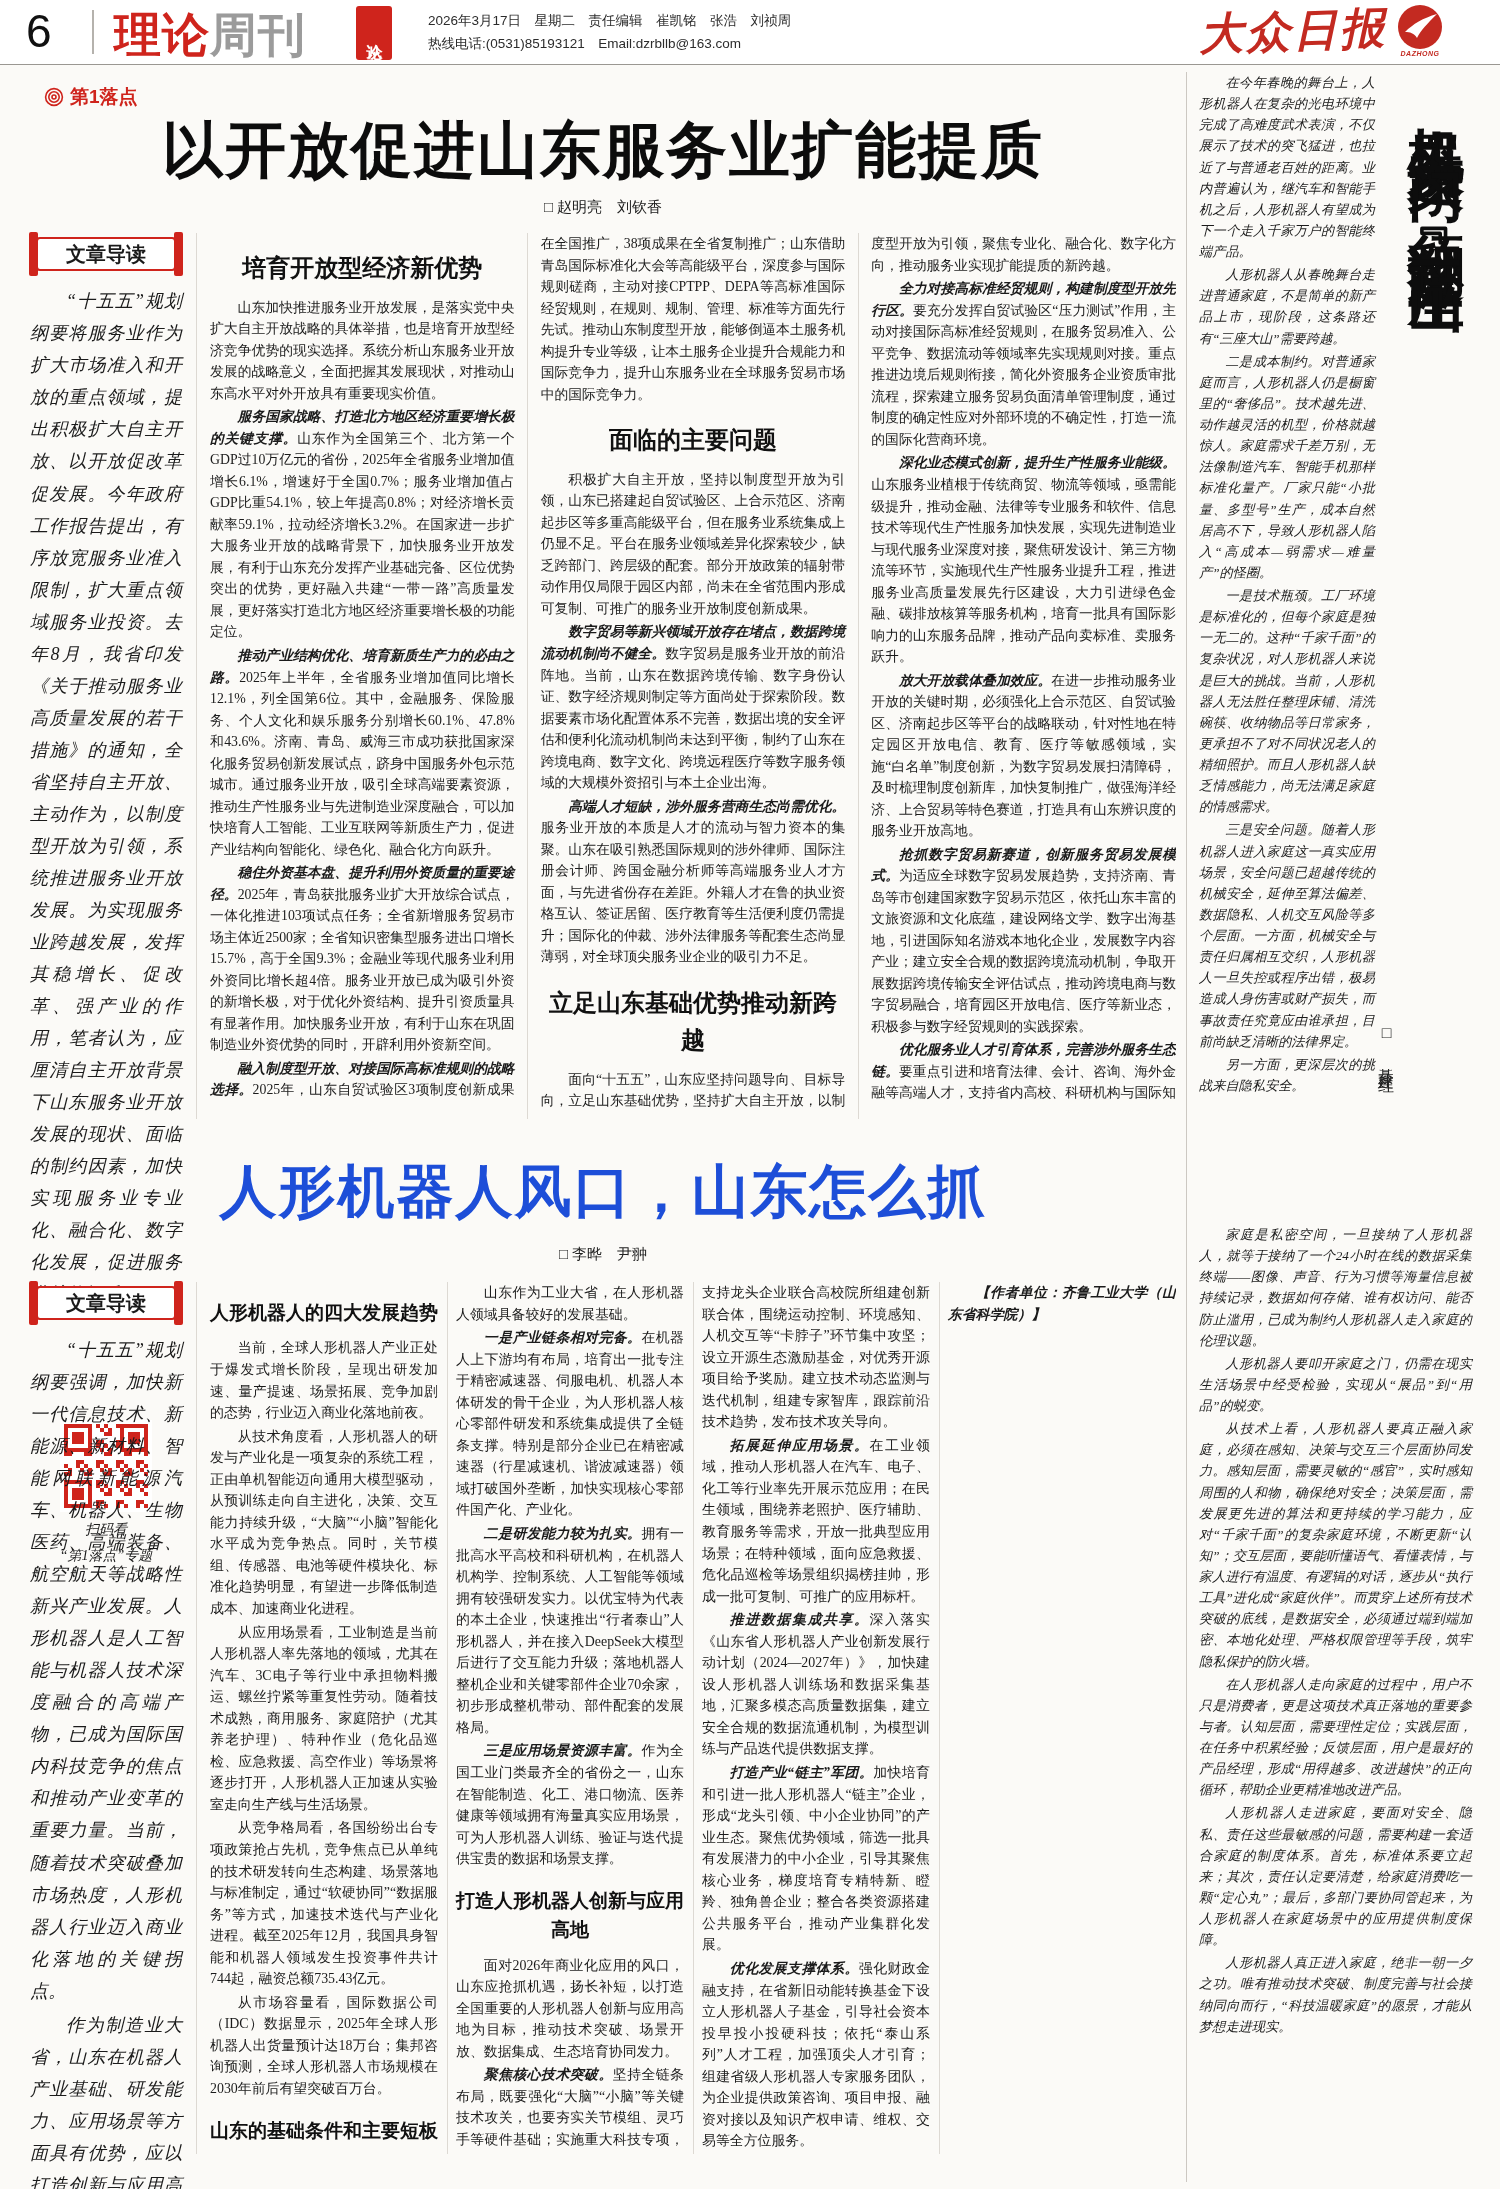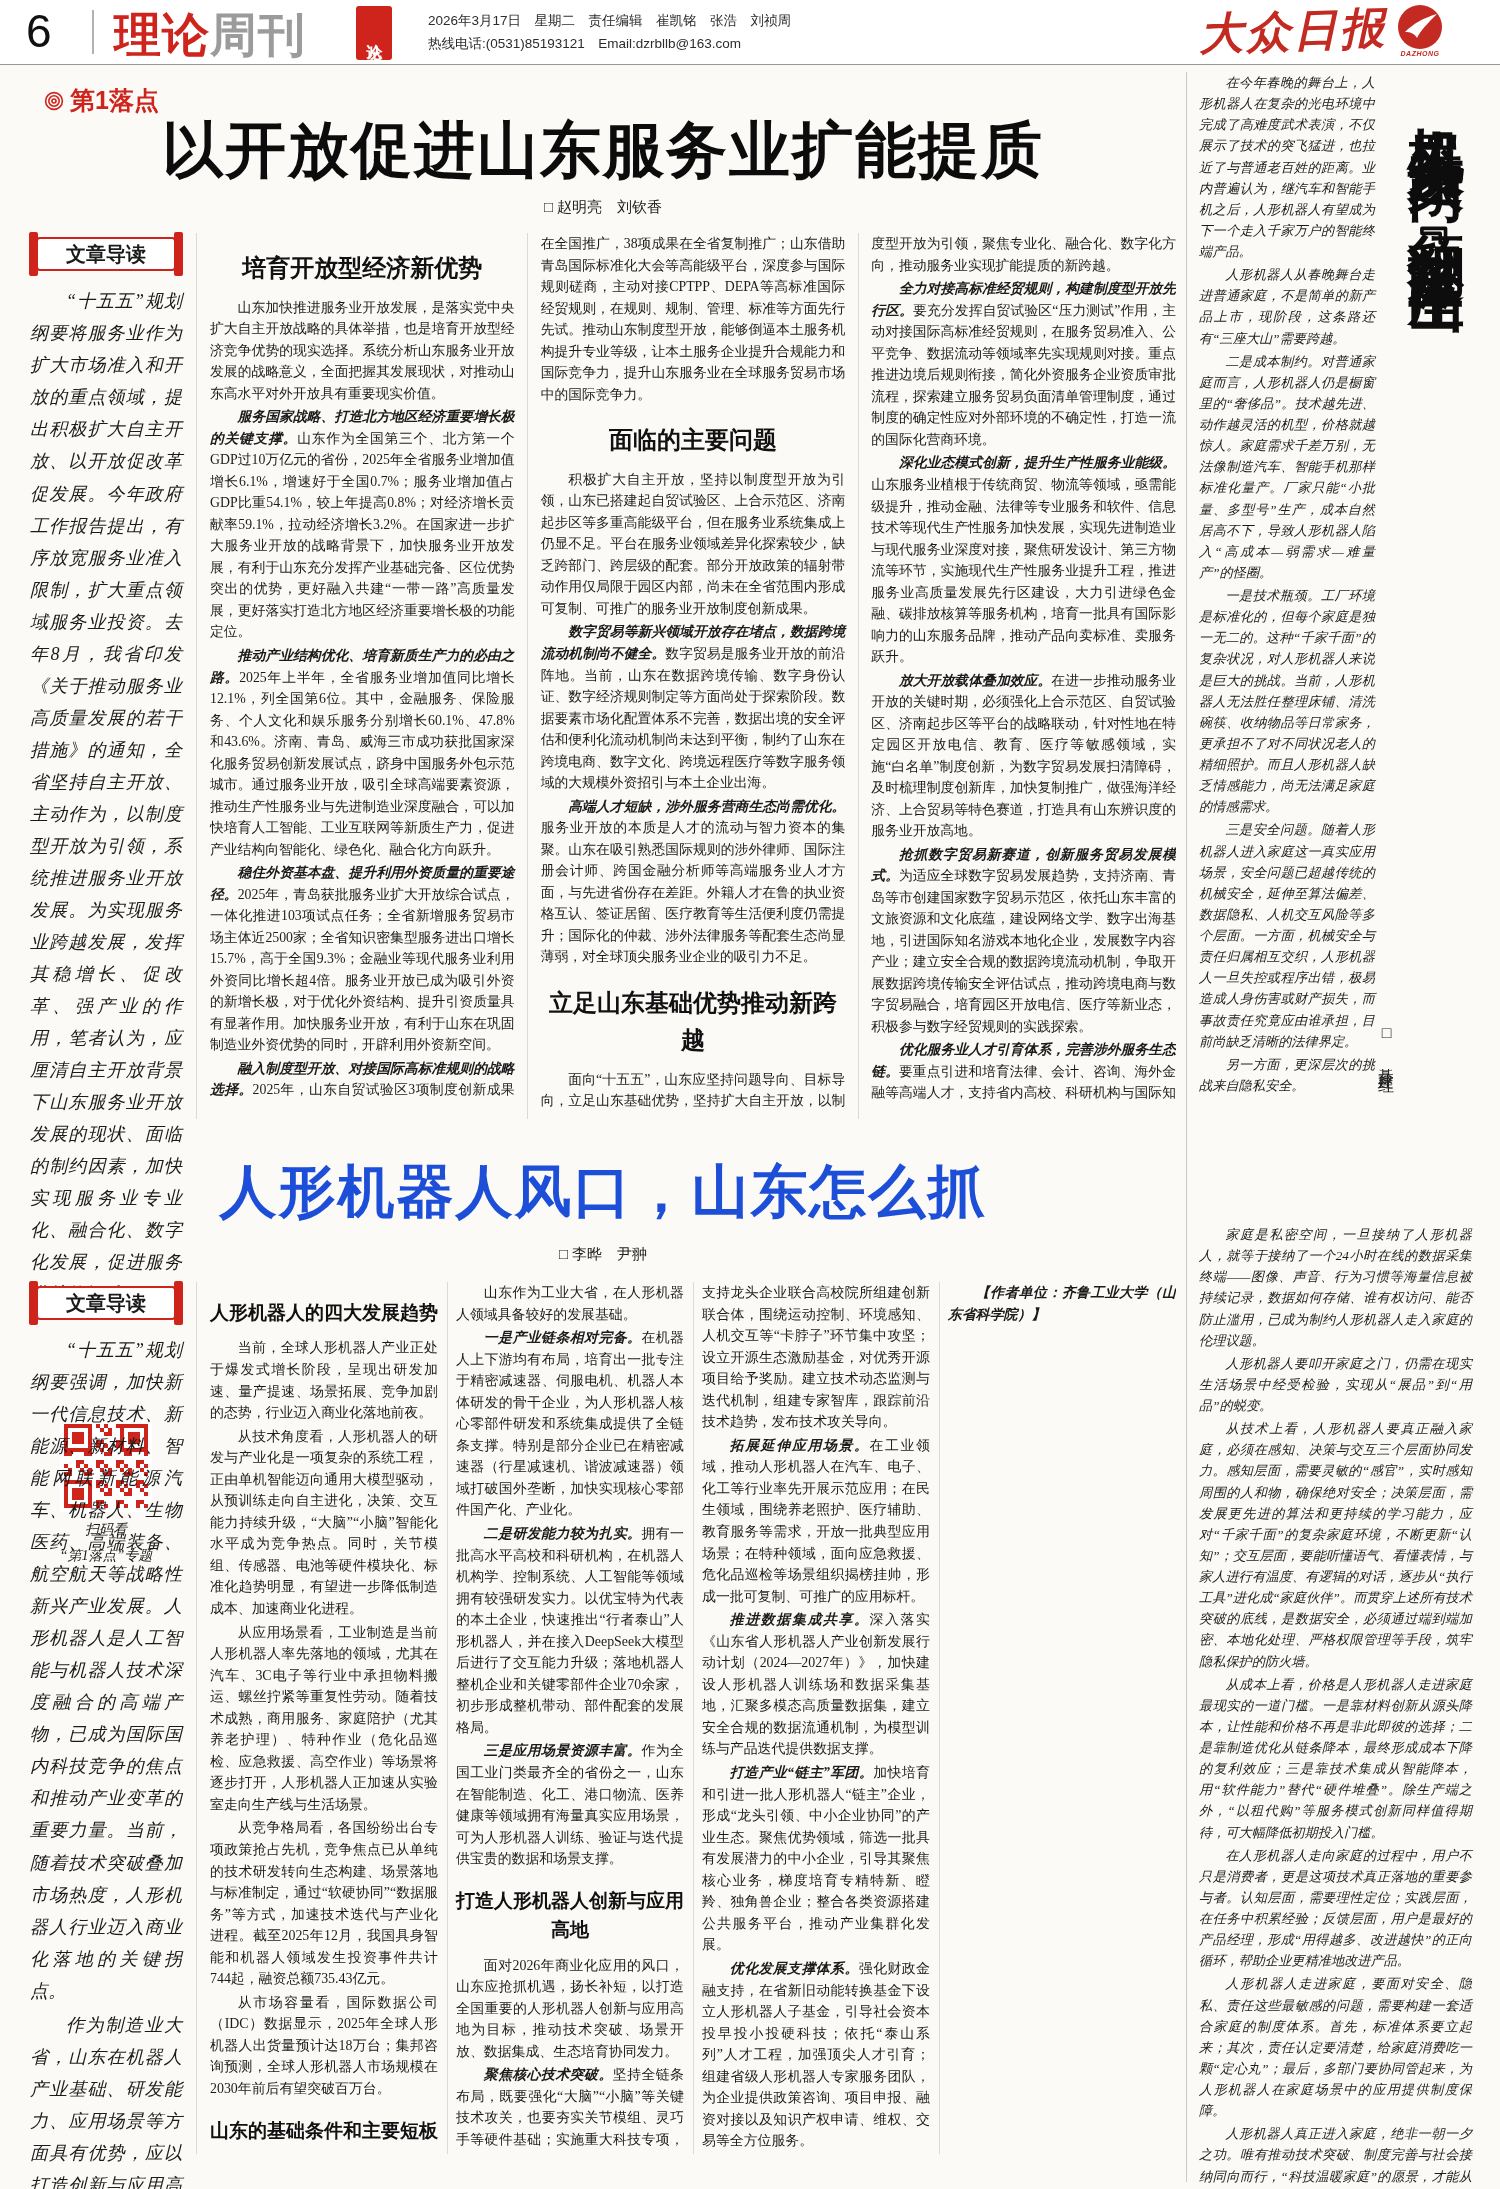"第1落点" .tag { font-size: 25px -> 19px }
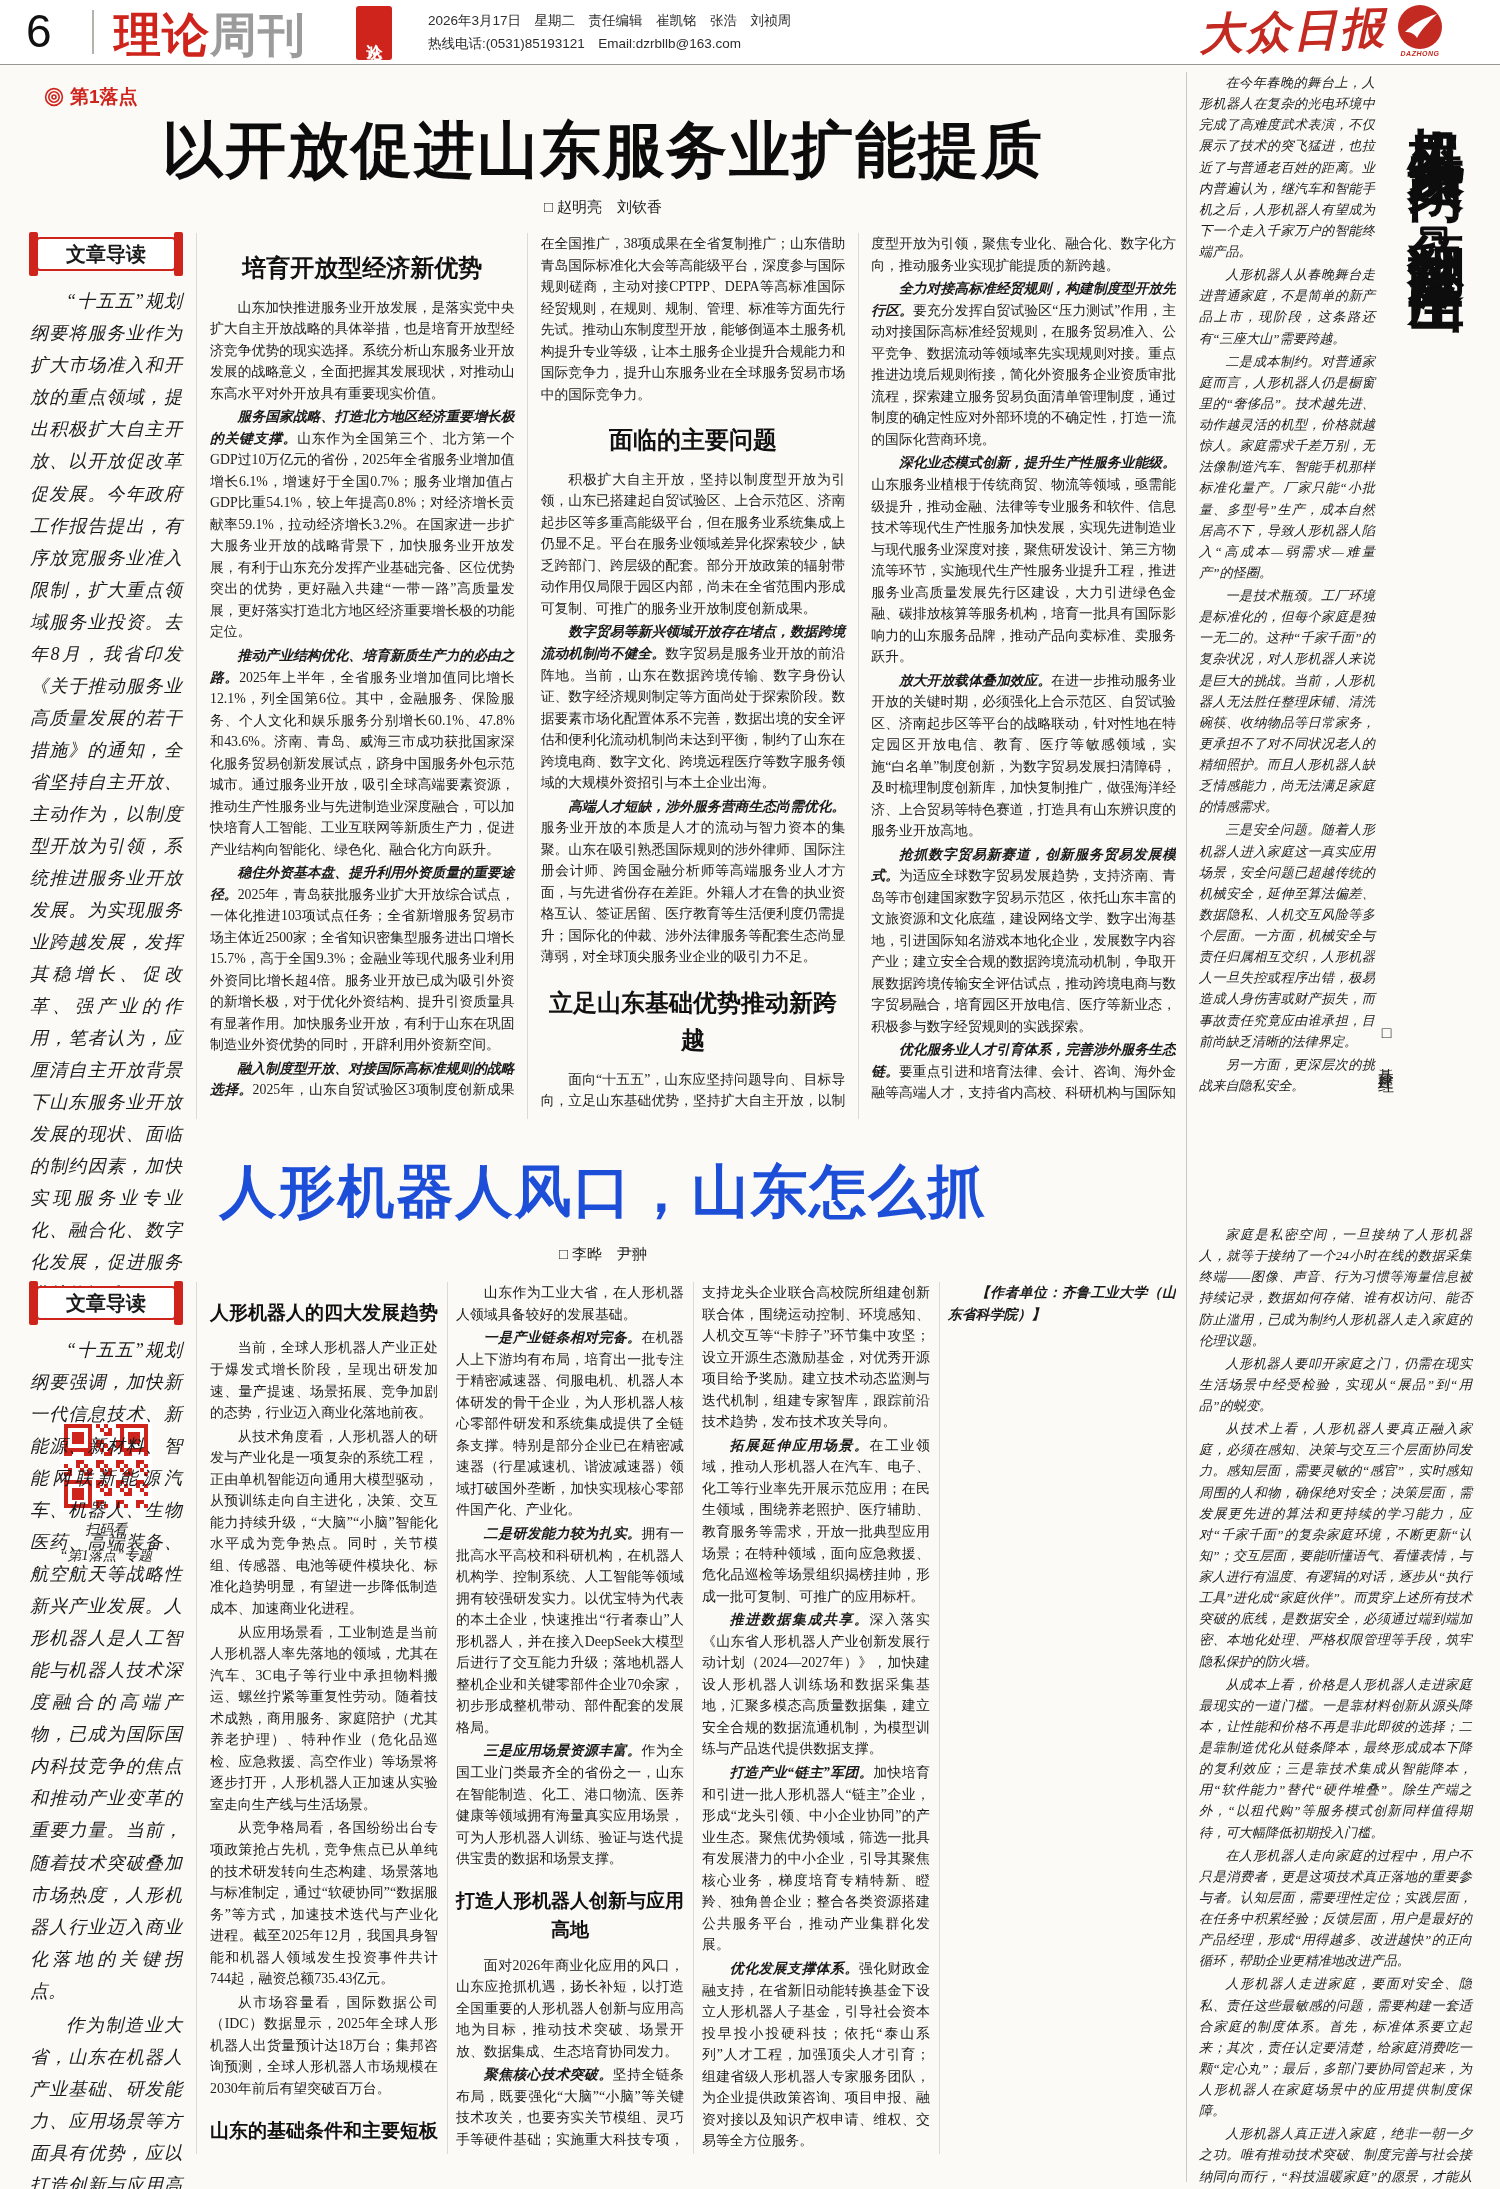"从成本上看，价格是人形机器人走进家庭最现实的一道门槛。一是靠材料创新从源头降本，" p.para { html: <p>从成本上看，价格是人形机器人走进家庭最现实的一道门槛。一是靠材料创新从源头降本，让性能和价格不再是非此即彼的选择；二是靠制造优化从链条降本，最终形成成本下降的复利效应；三是靠技术集成从智能降本，用“软件能力”替代“硬件堆叠”。除生产端之外，“以租代购”等服务模式创新同样值得期待，可大幅降低初期投入门槛。</p> -> none }
